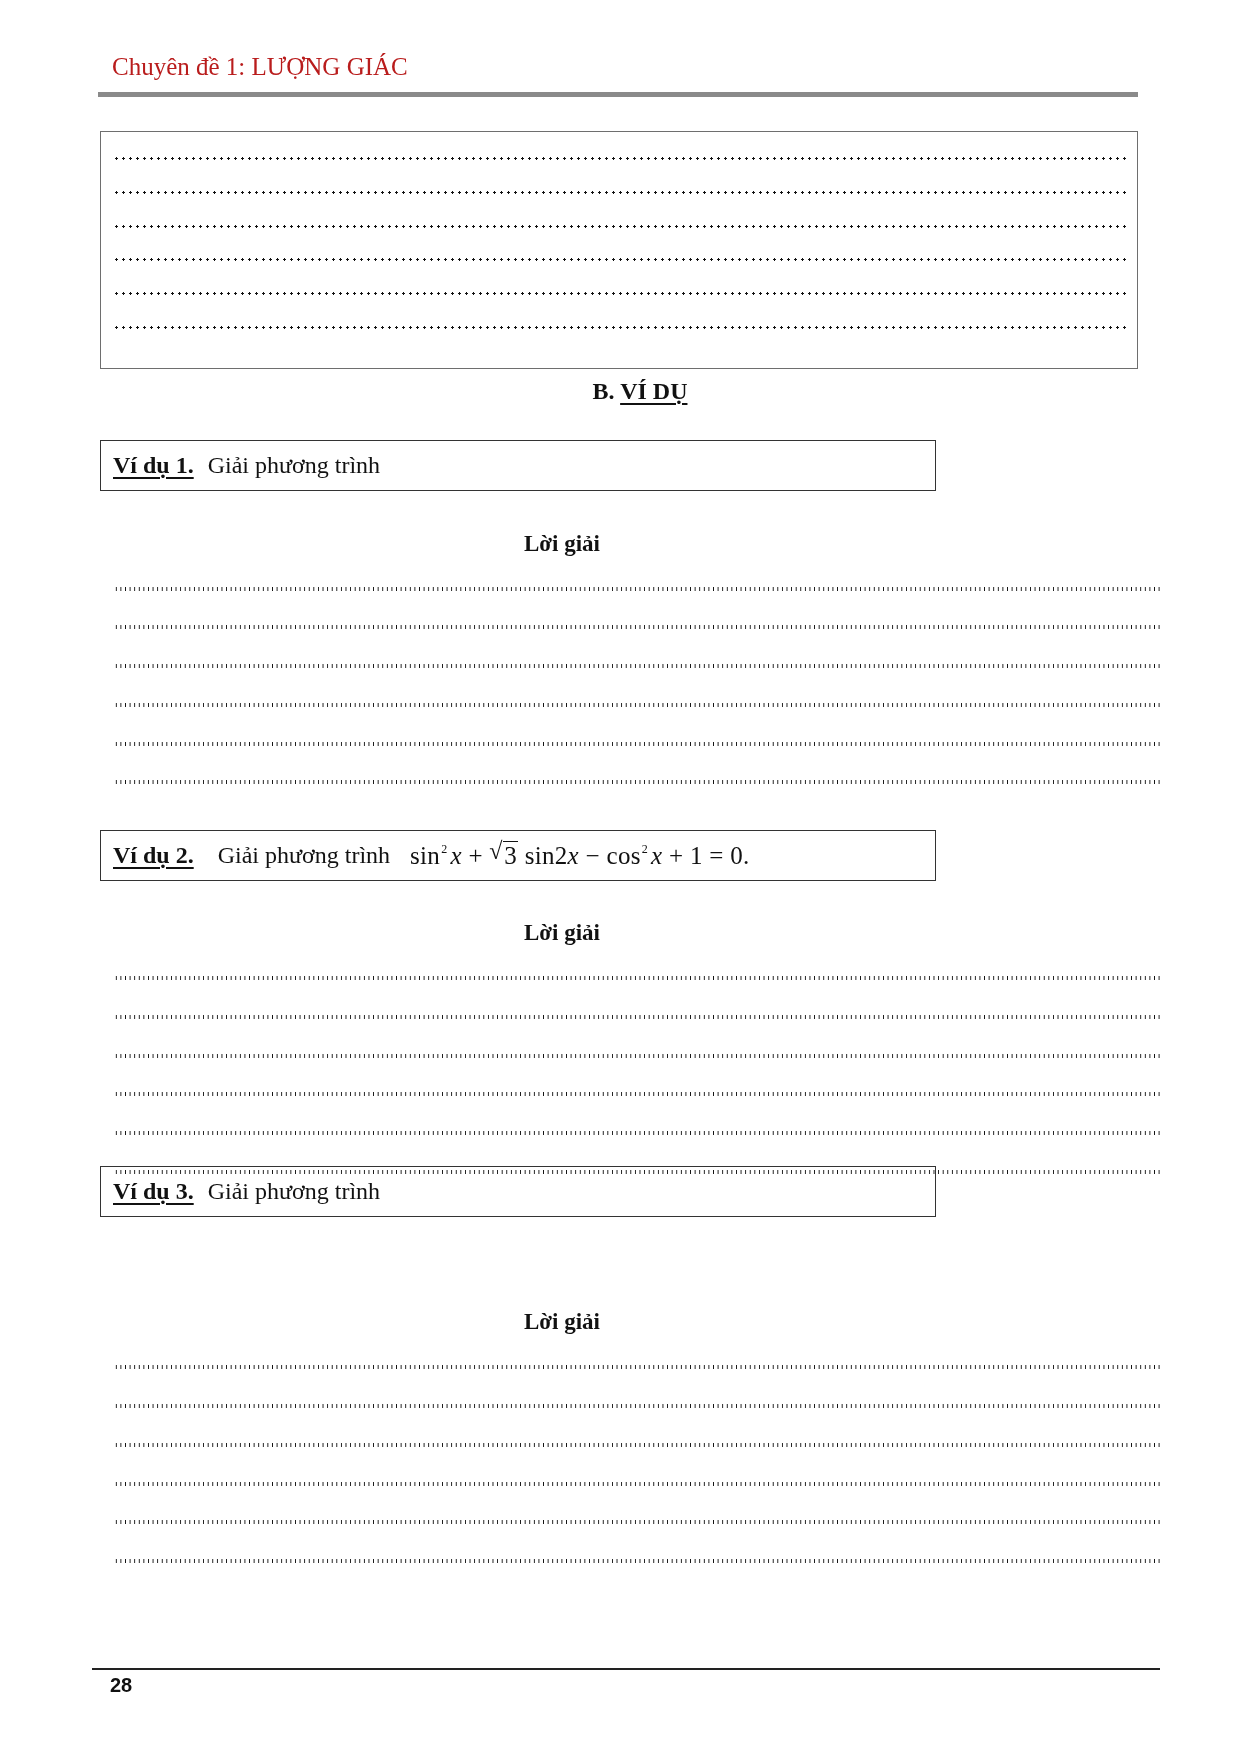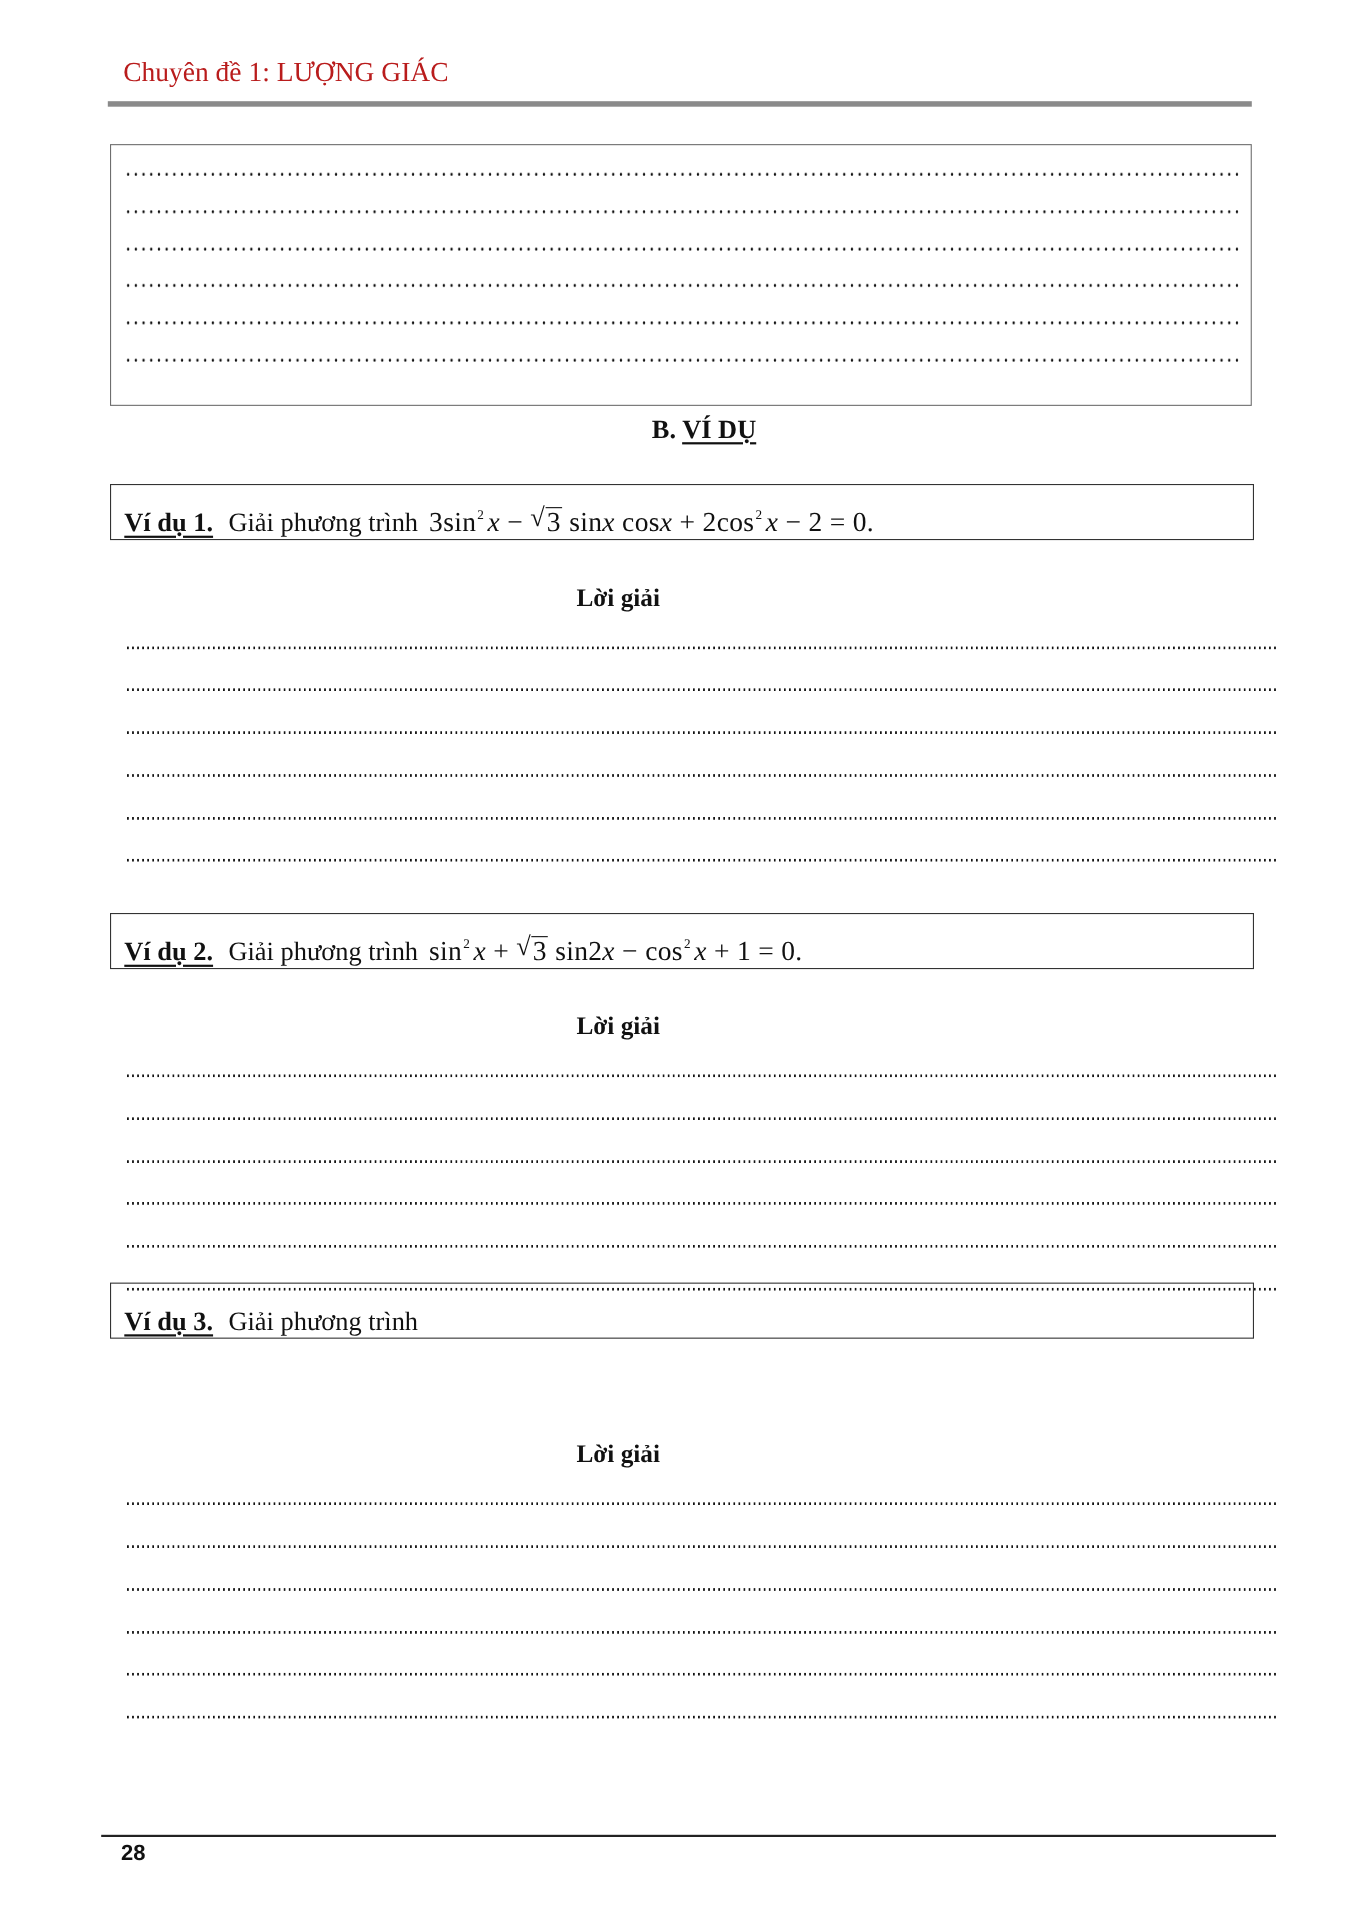"Ví dụ 1." .example-box { align-items: flex-end -> center; width: 1040px -> 836px }
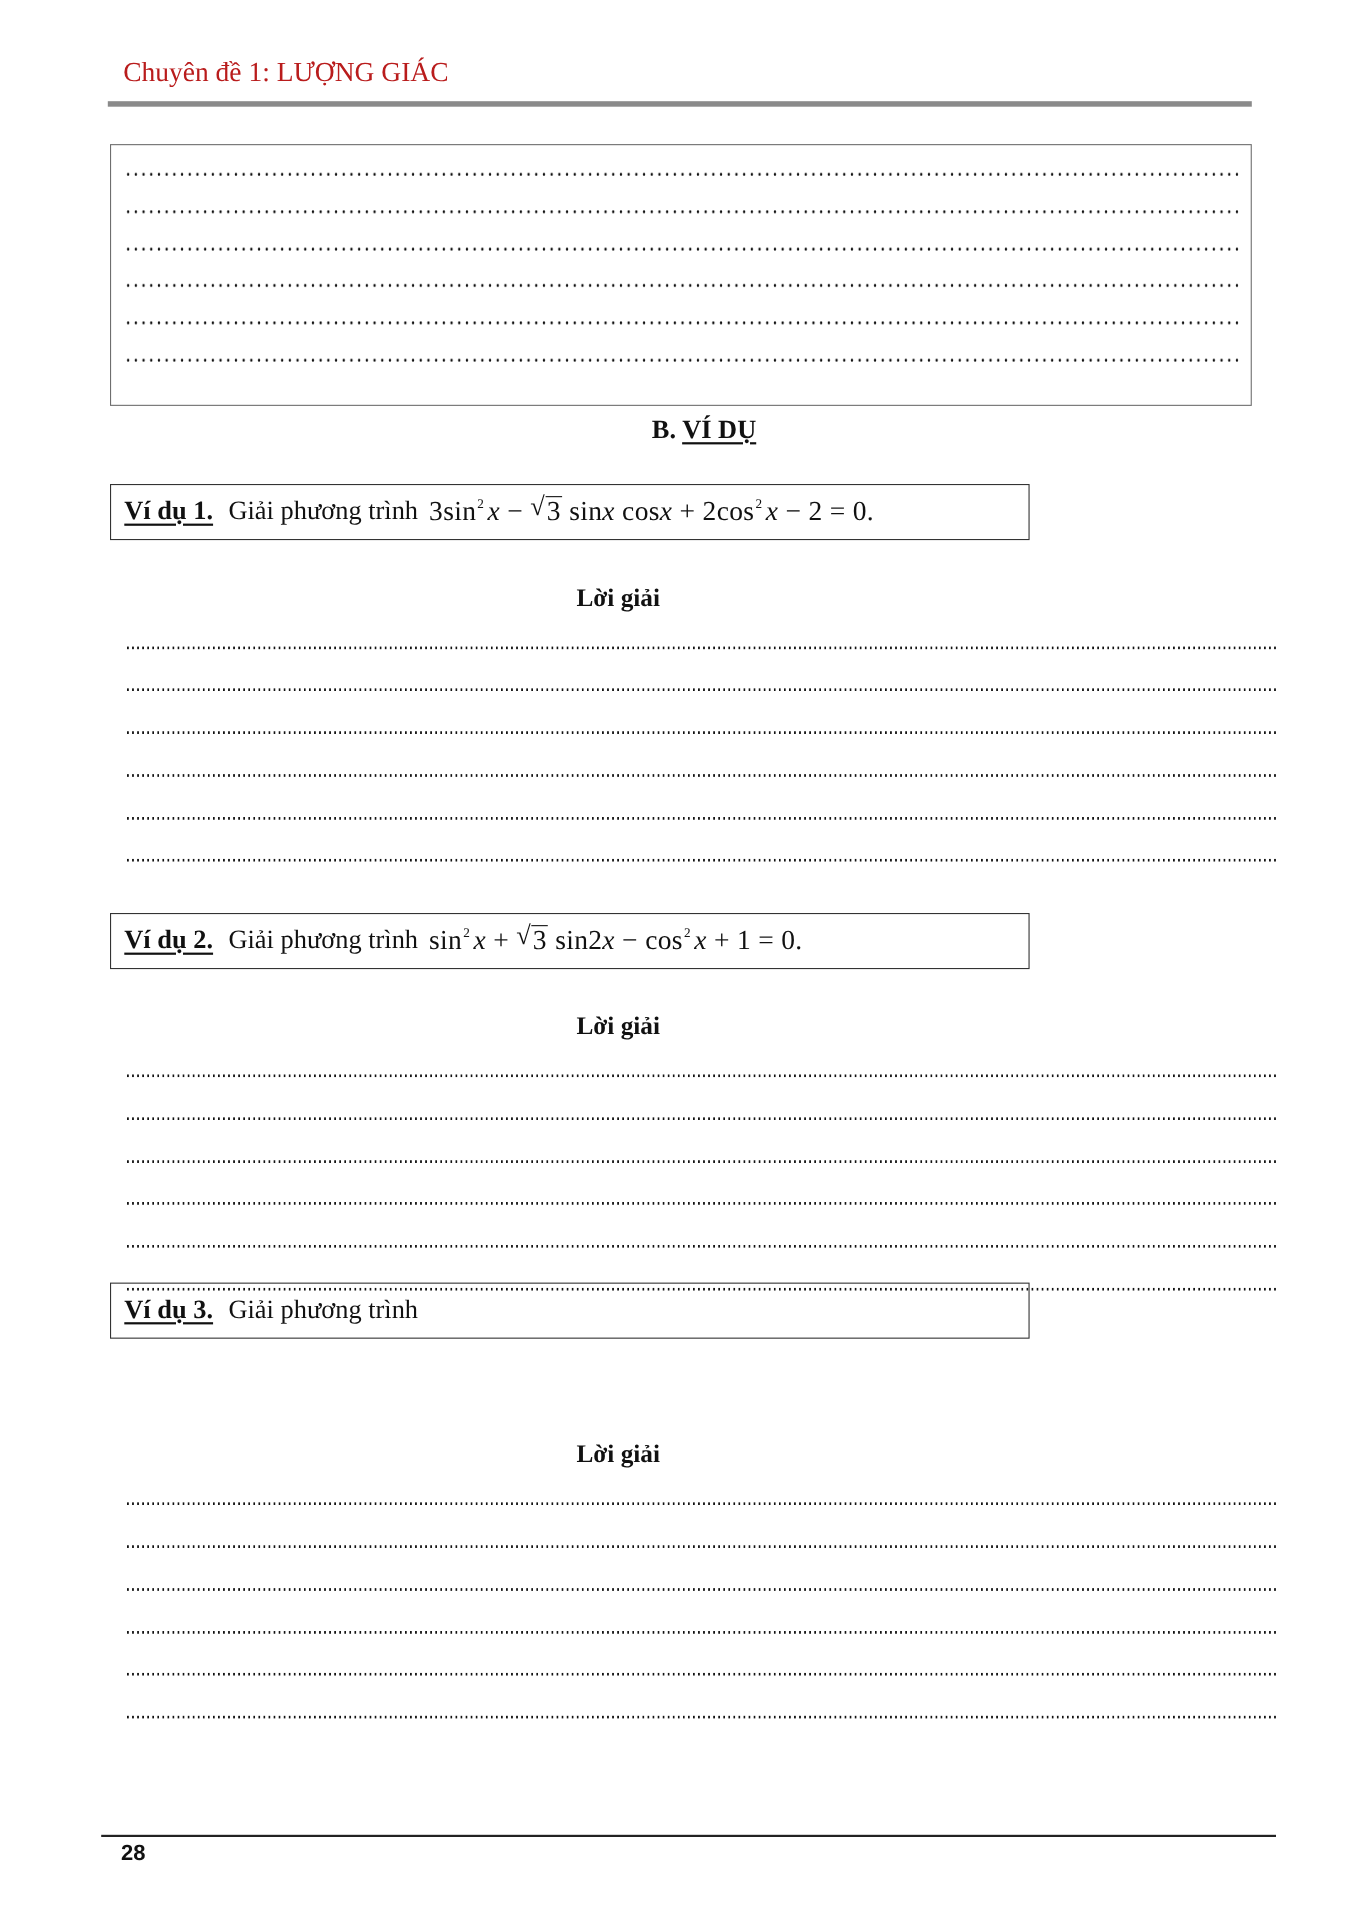"3sin2x − 3 sinx cosx" span.math { html: <span>3sin<sup>2</sup><i>x</i> − <span><span>3</span></span> sin<i>x</i> cos<i>x</i> + 2cos<sup>2</sup><i>x</i> − 2 = 0.</span> -> none }
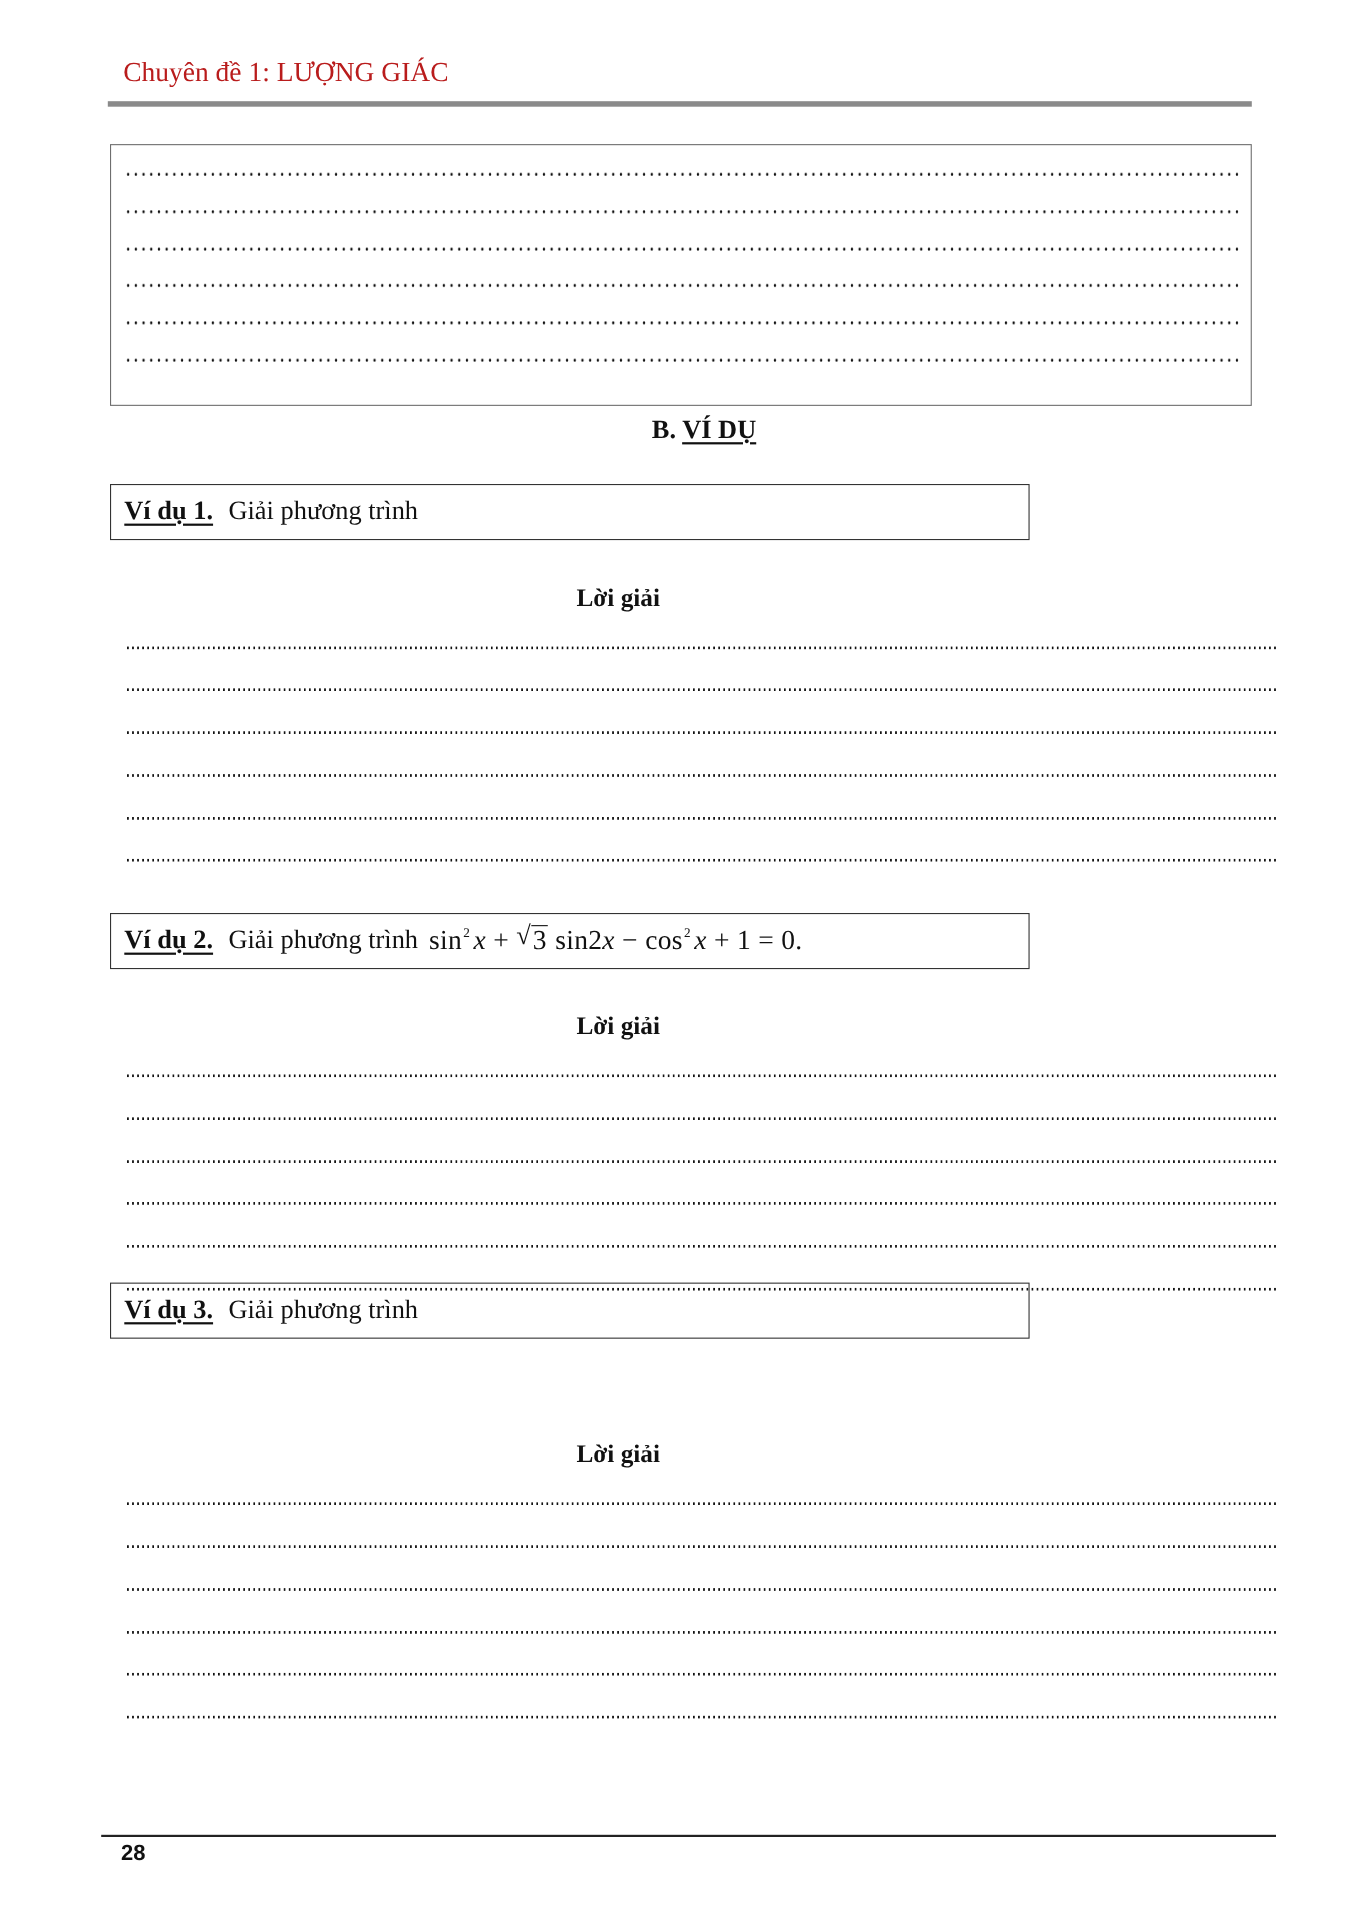"Ví dụ 2." div.abs { gap: none -> 10px }
